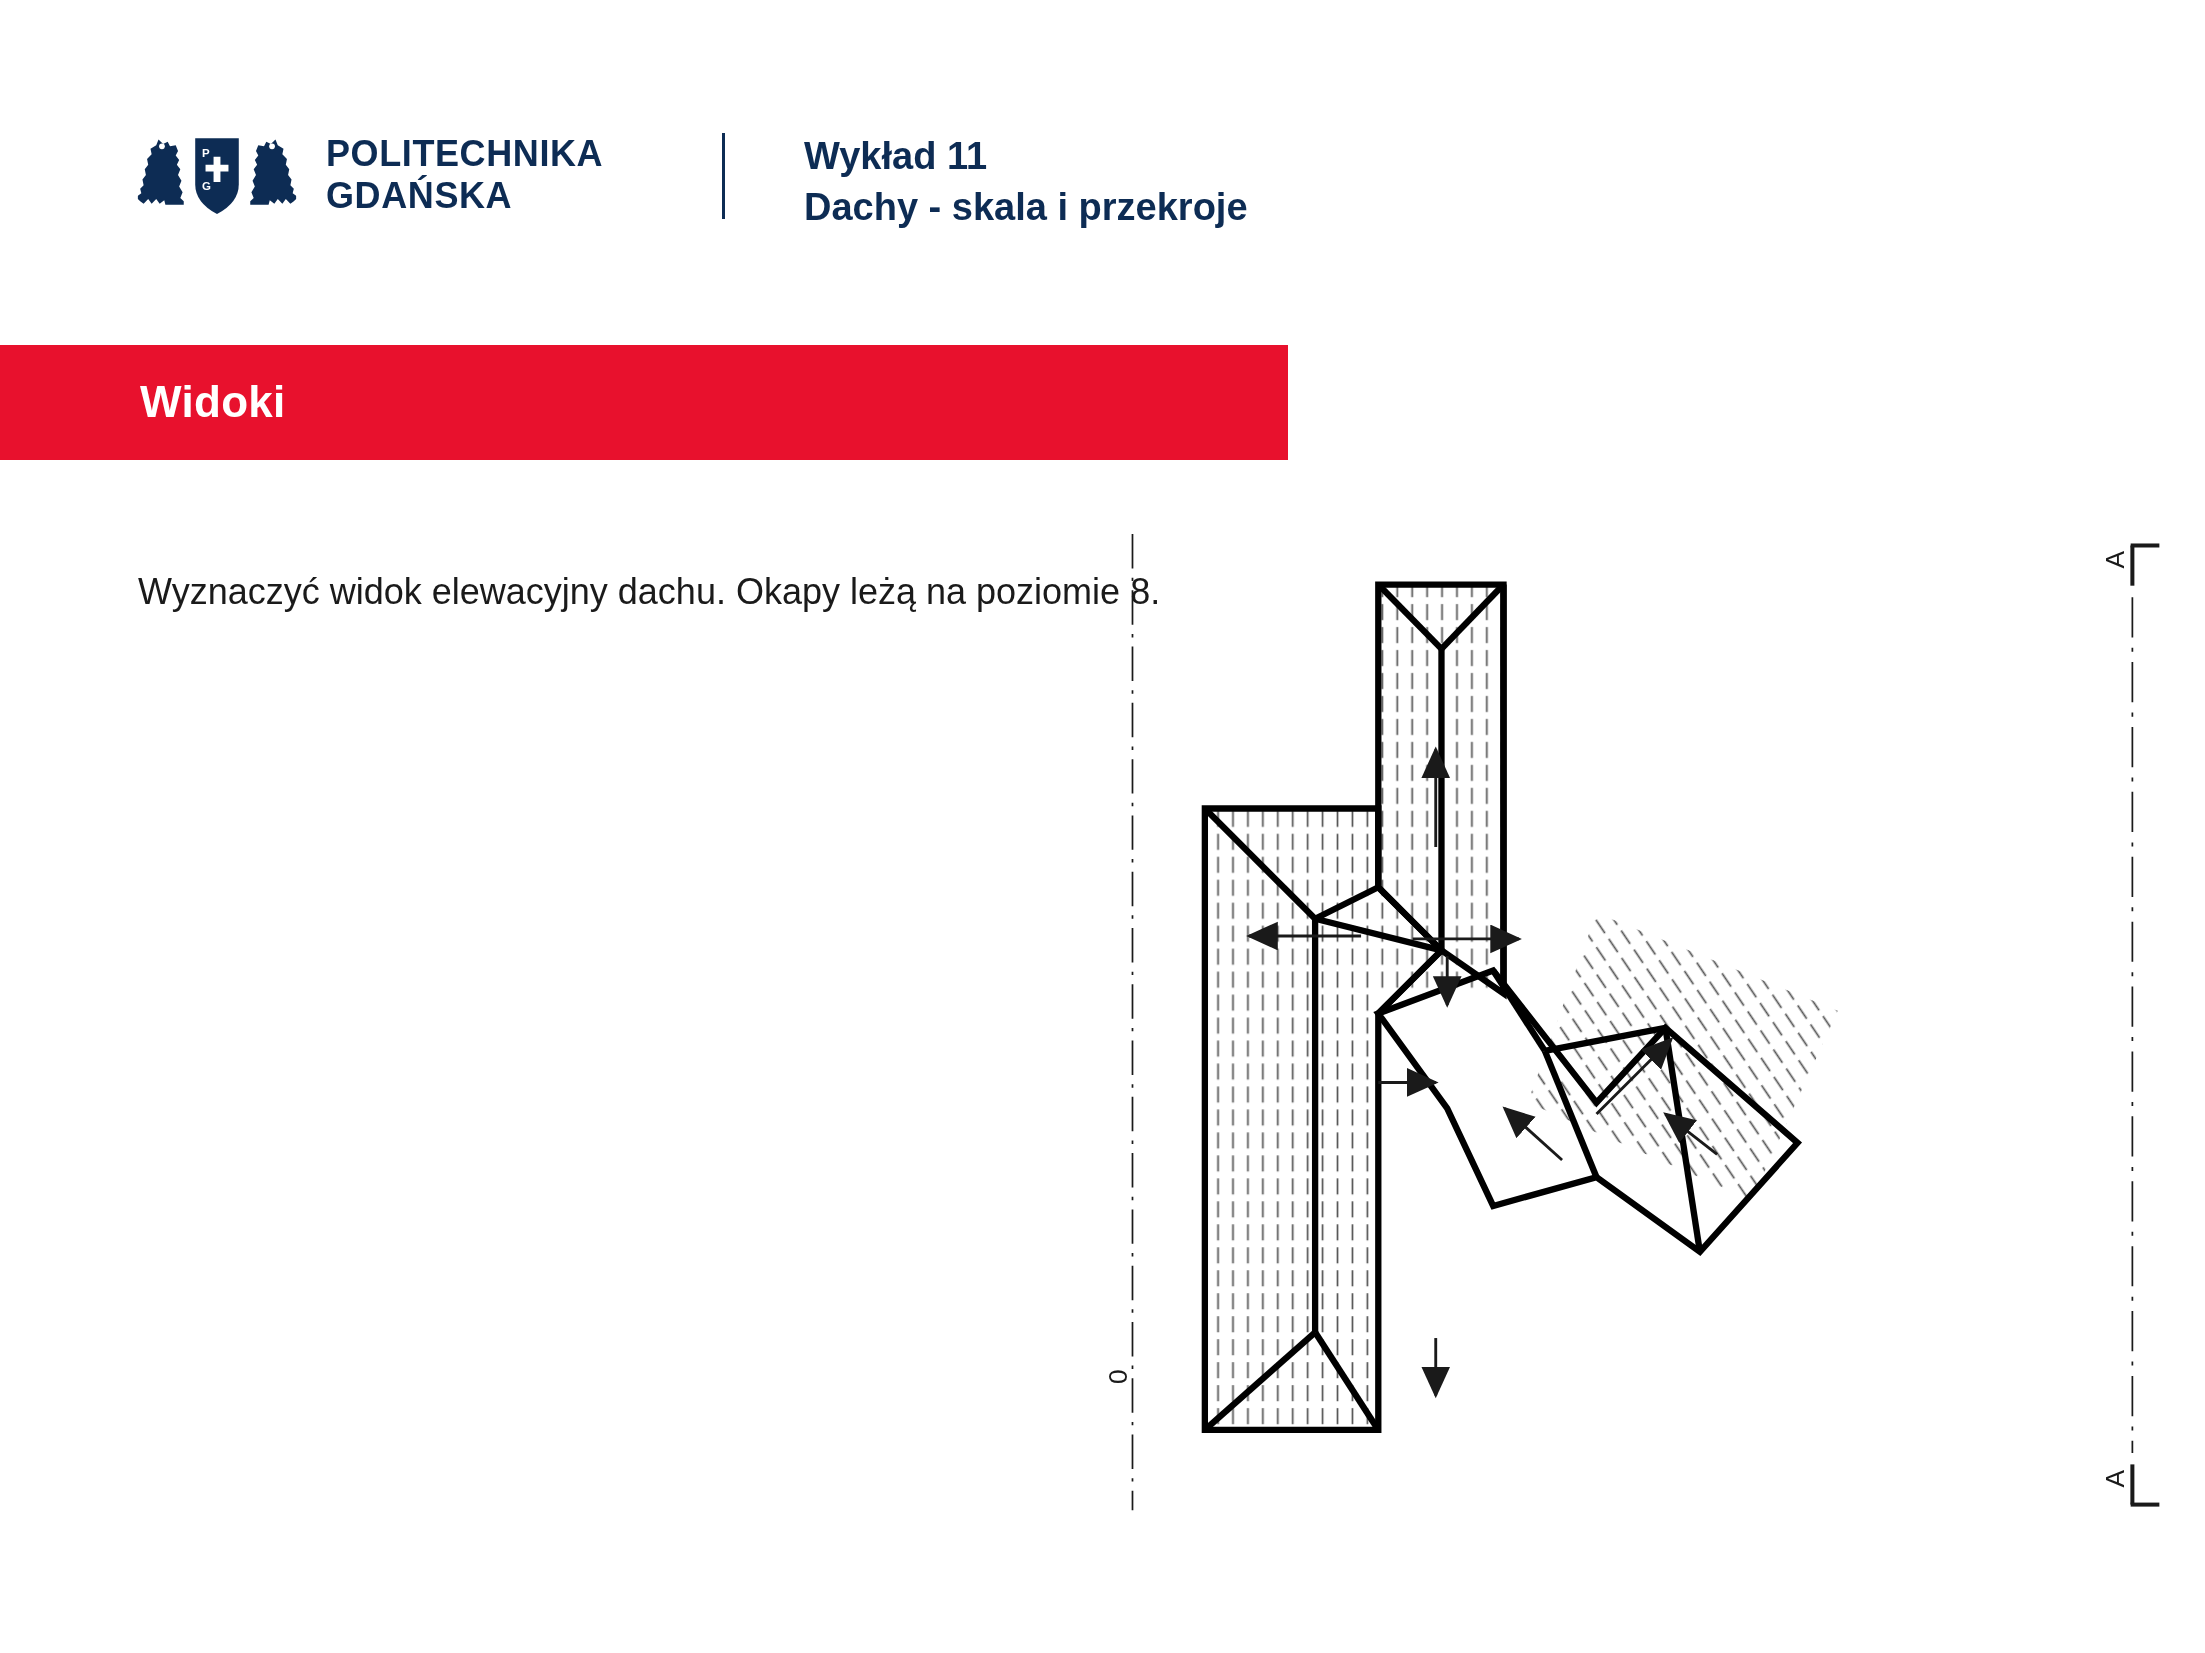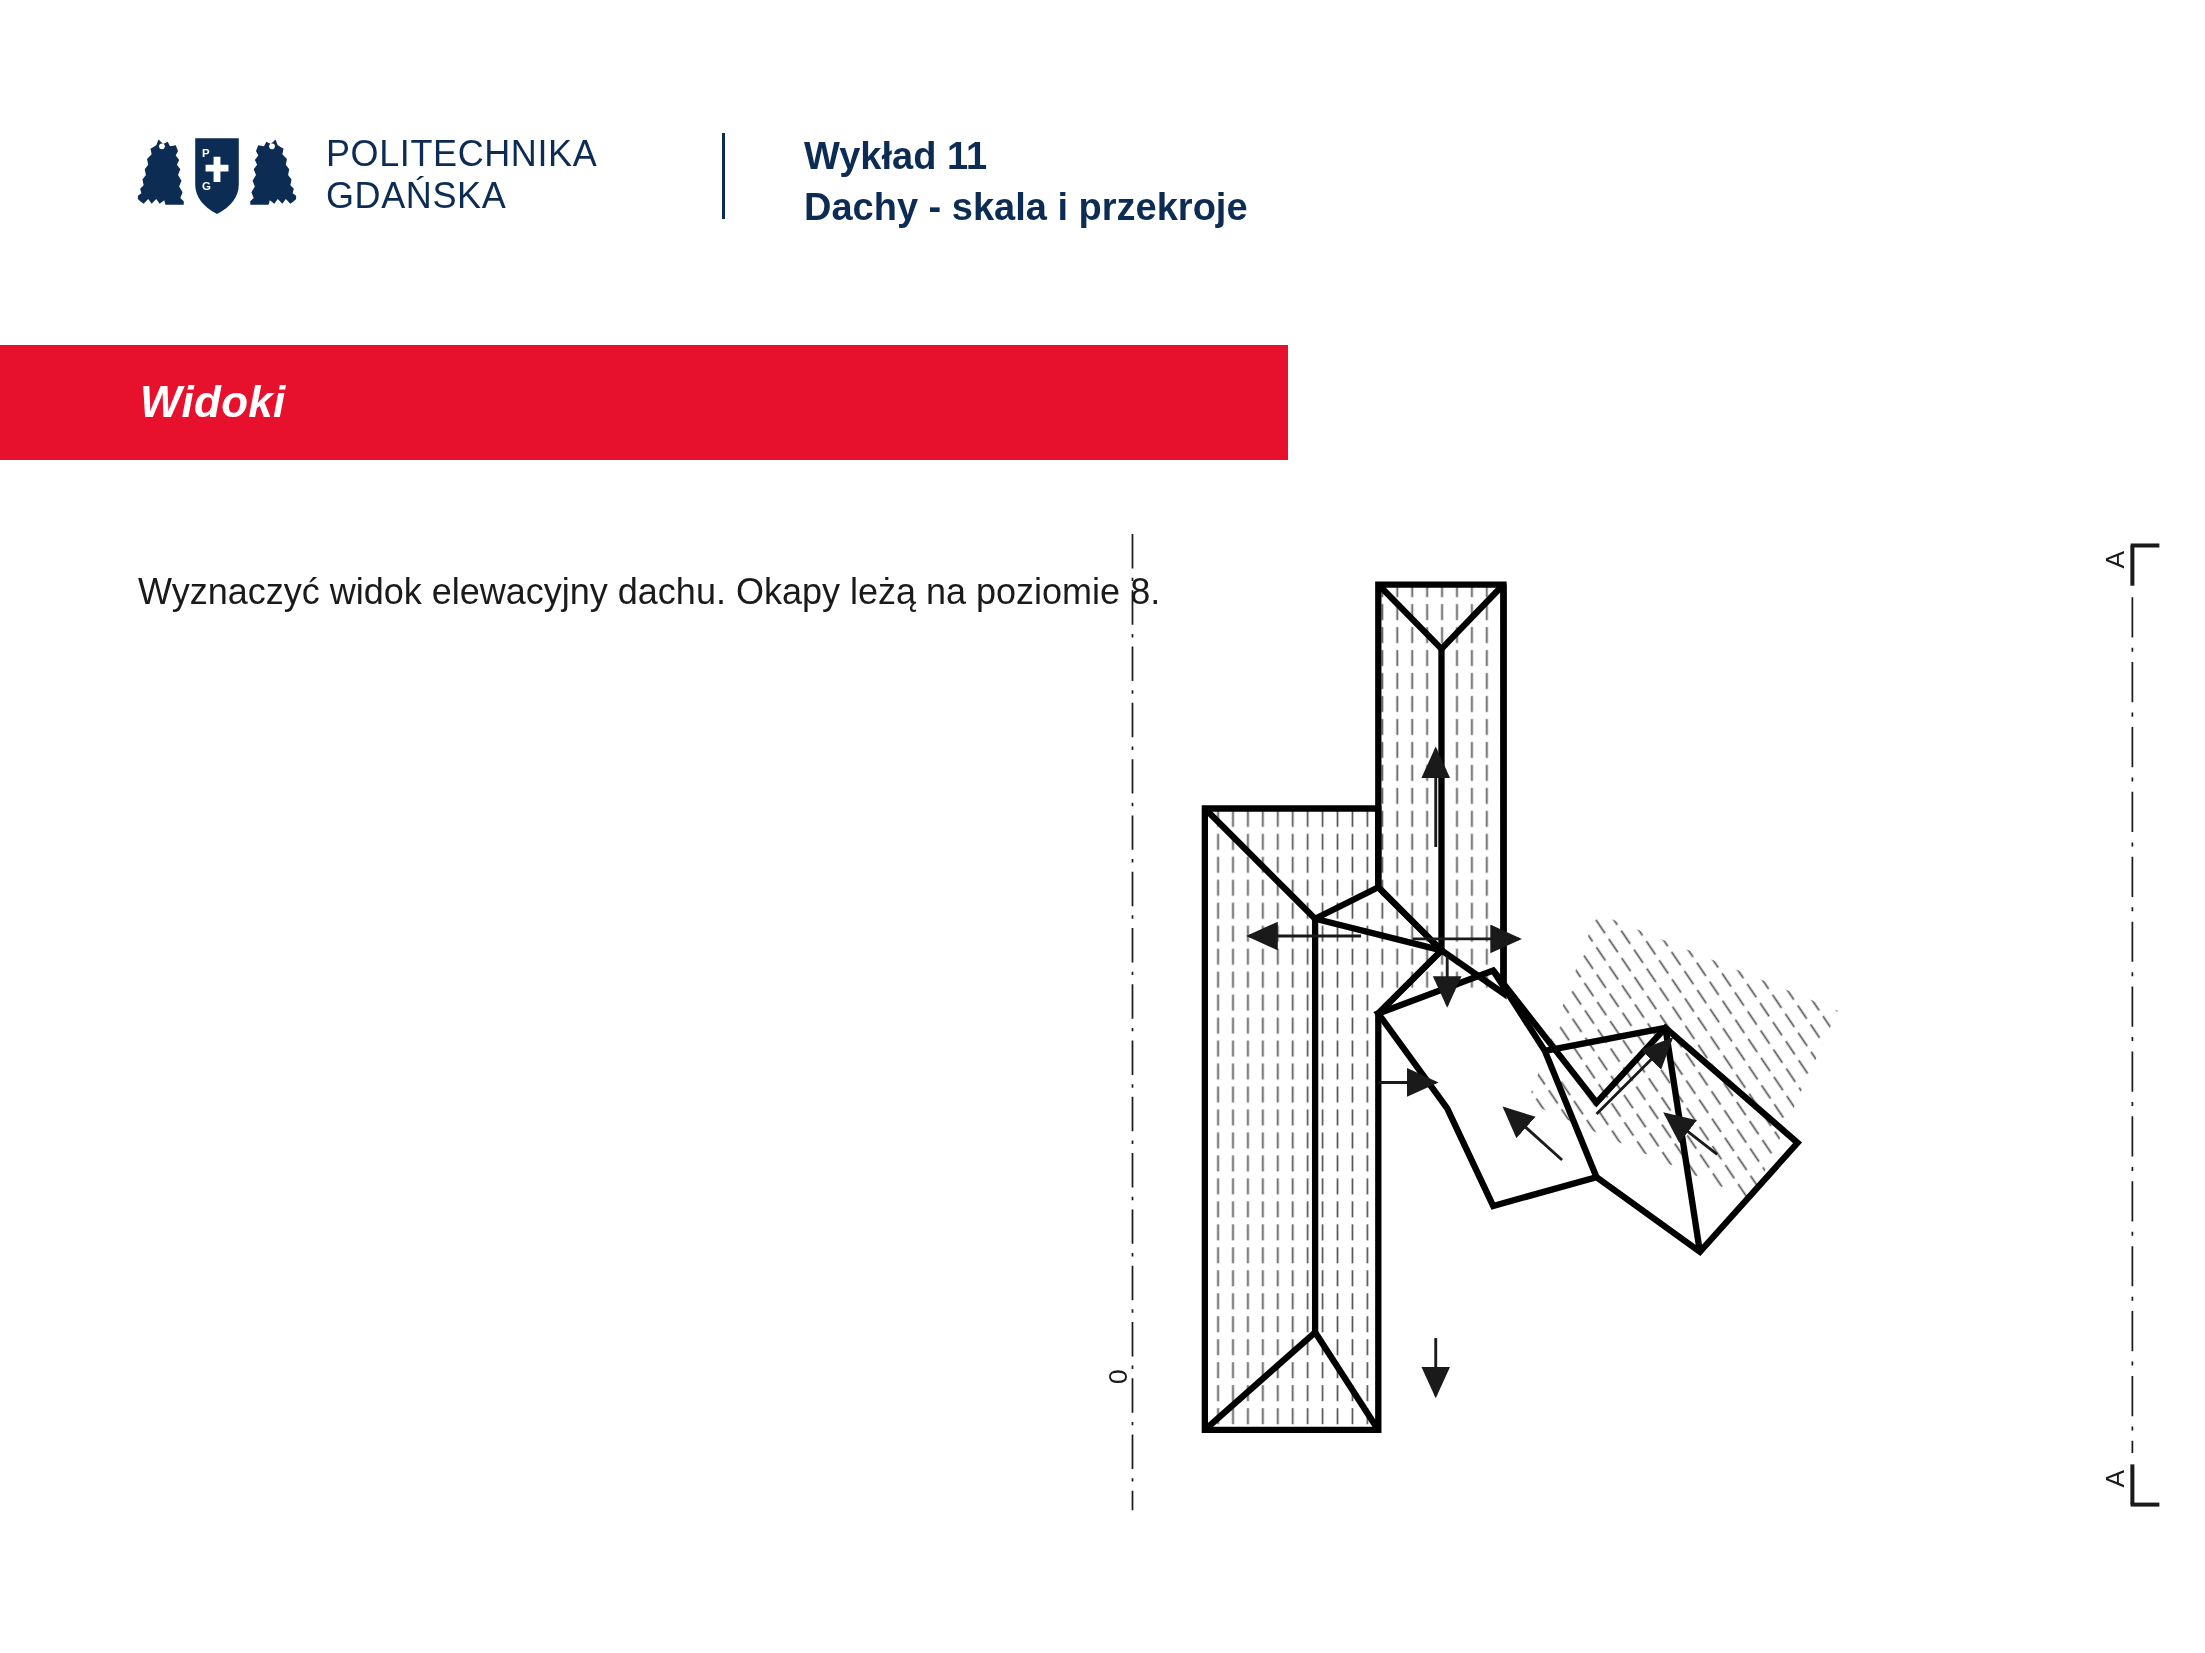"POLITECHNIKA" #university-name { font-weight: normal -> bold }
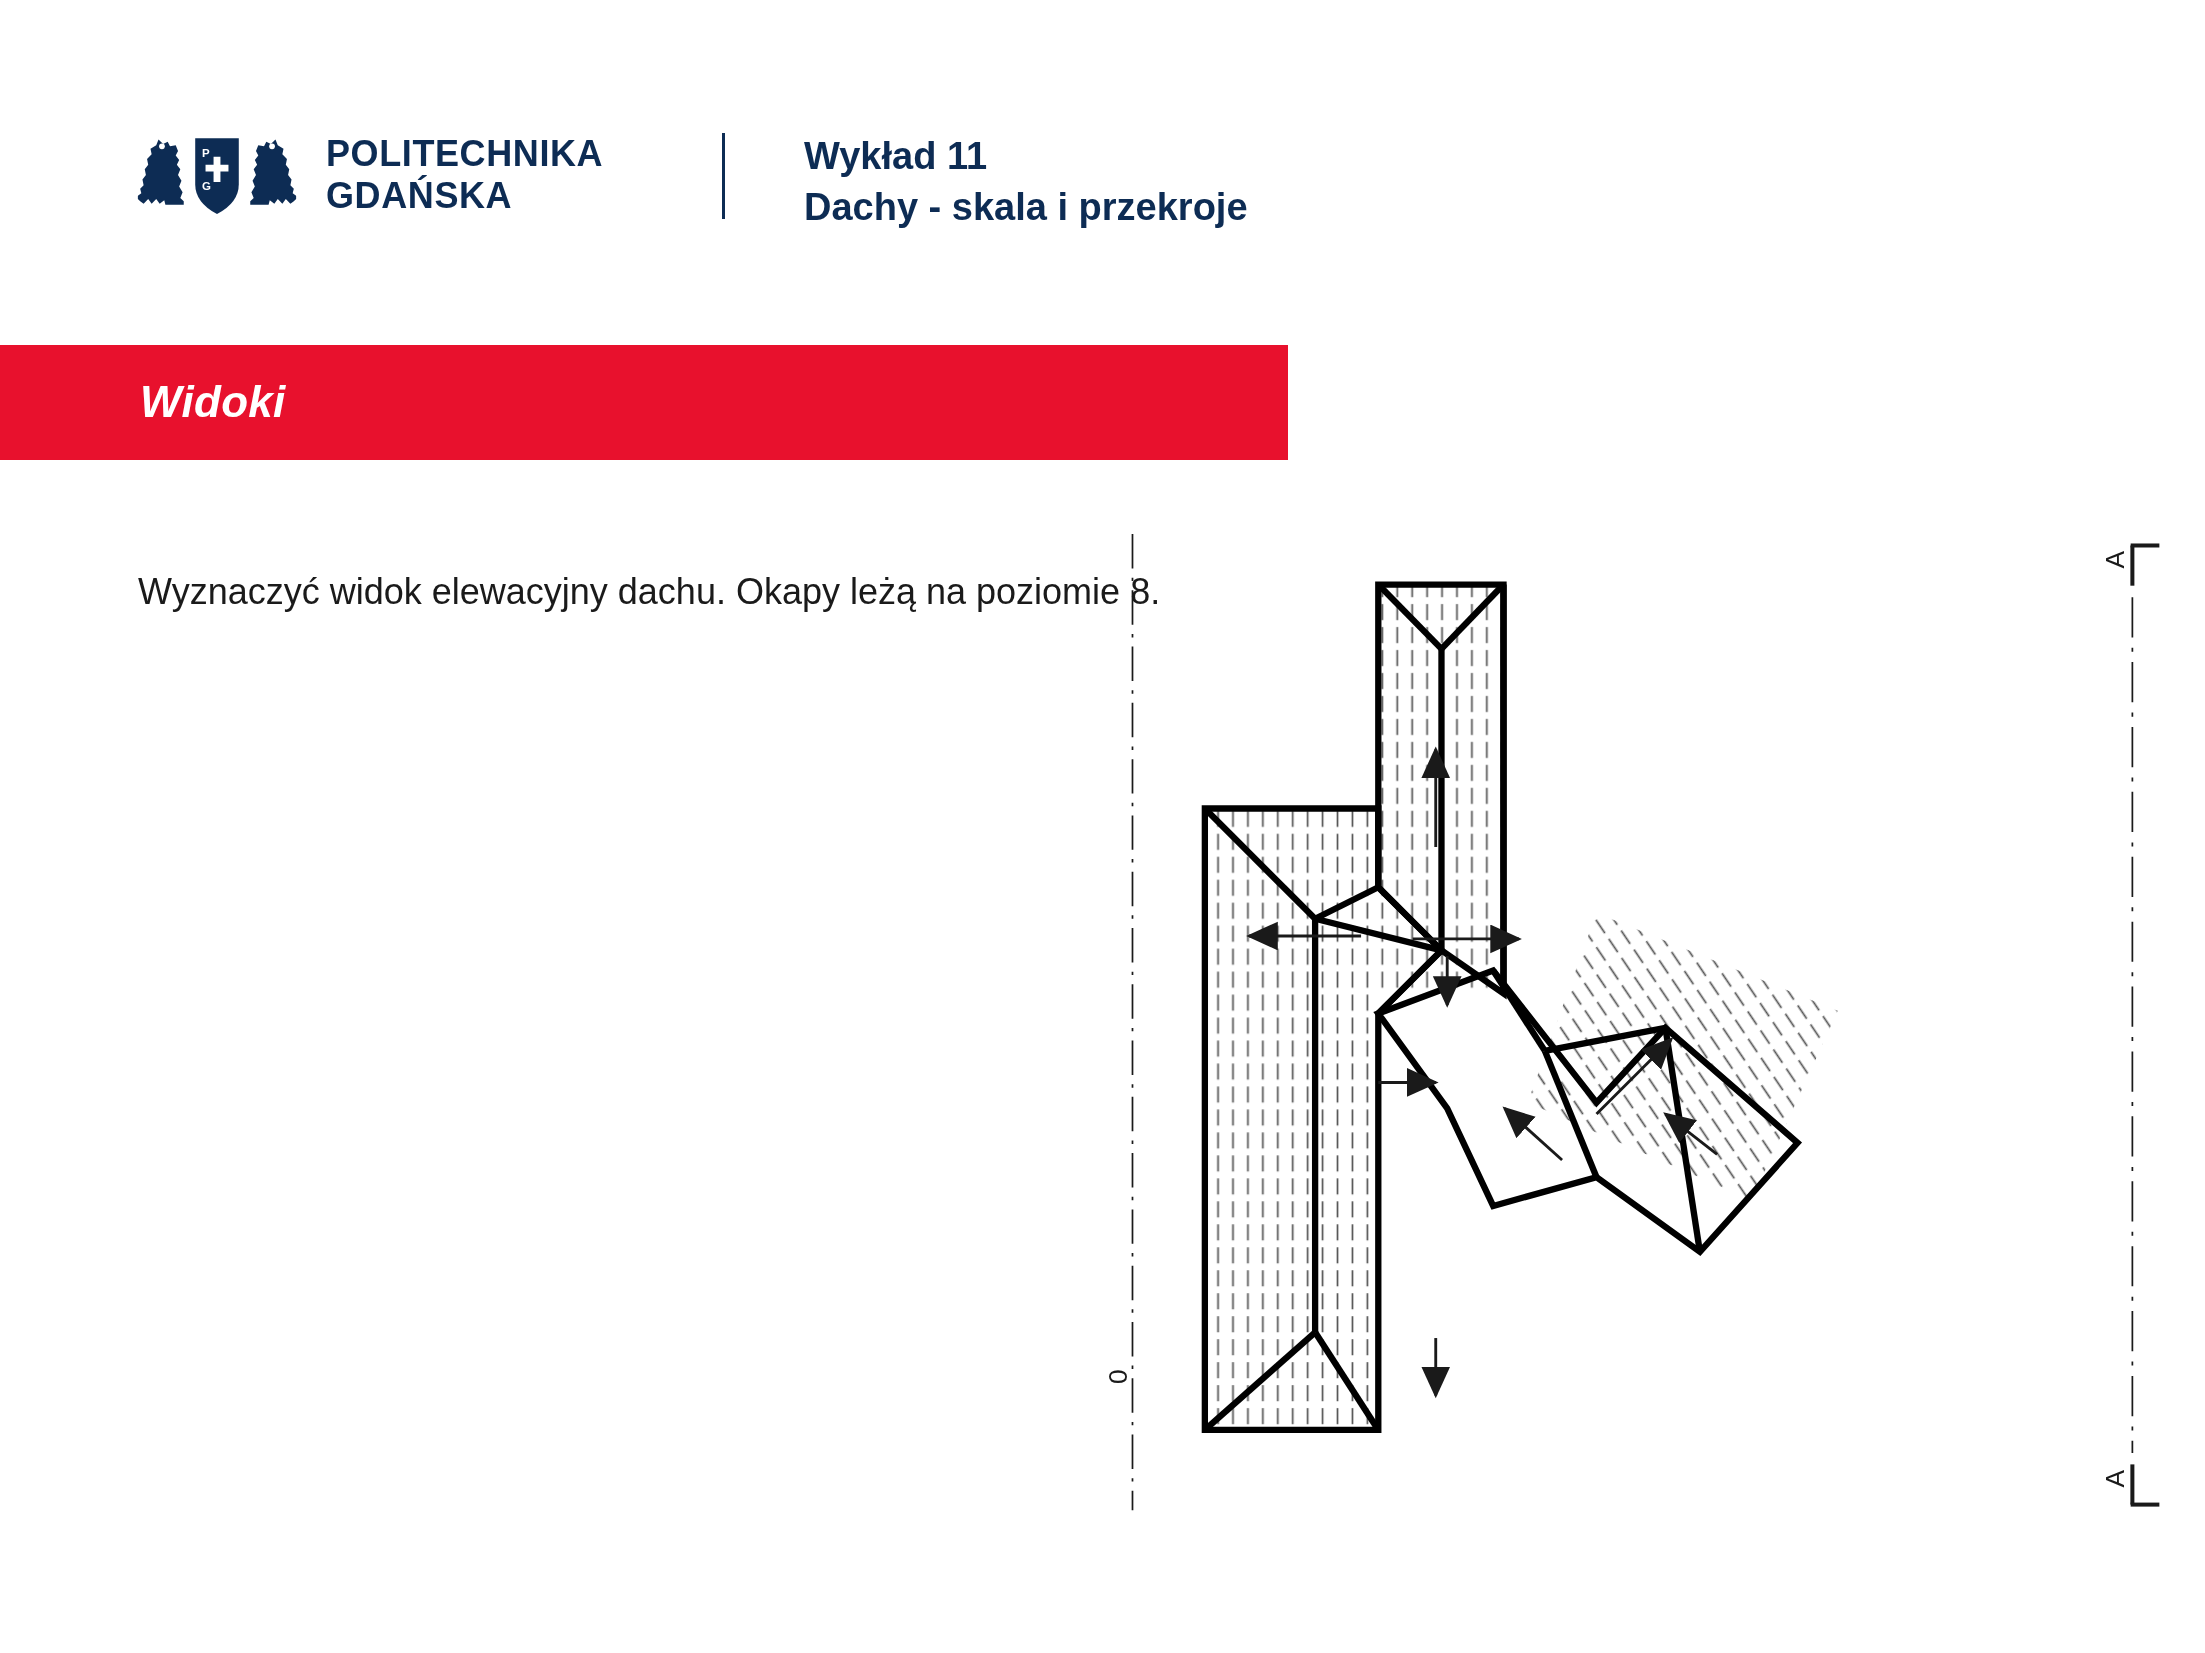"Widoki" #section-banner { font-style: italic -> none }
